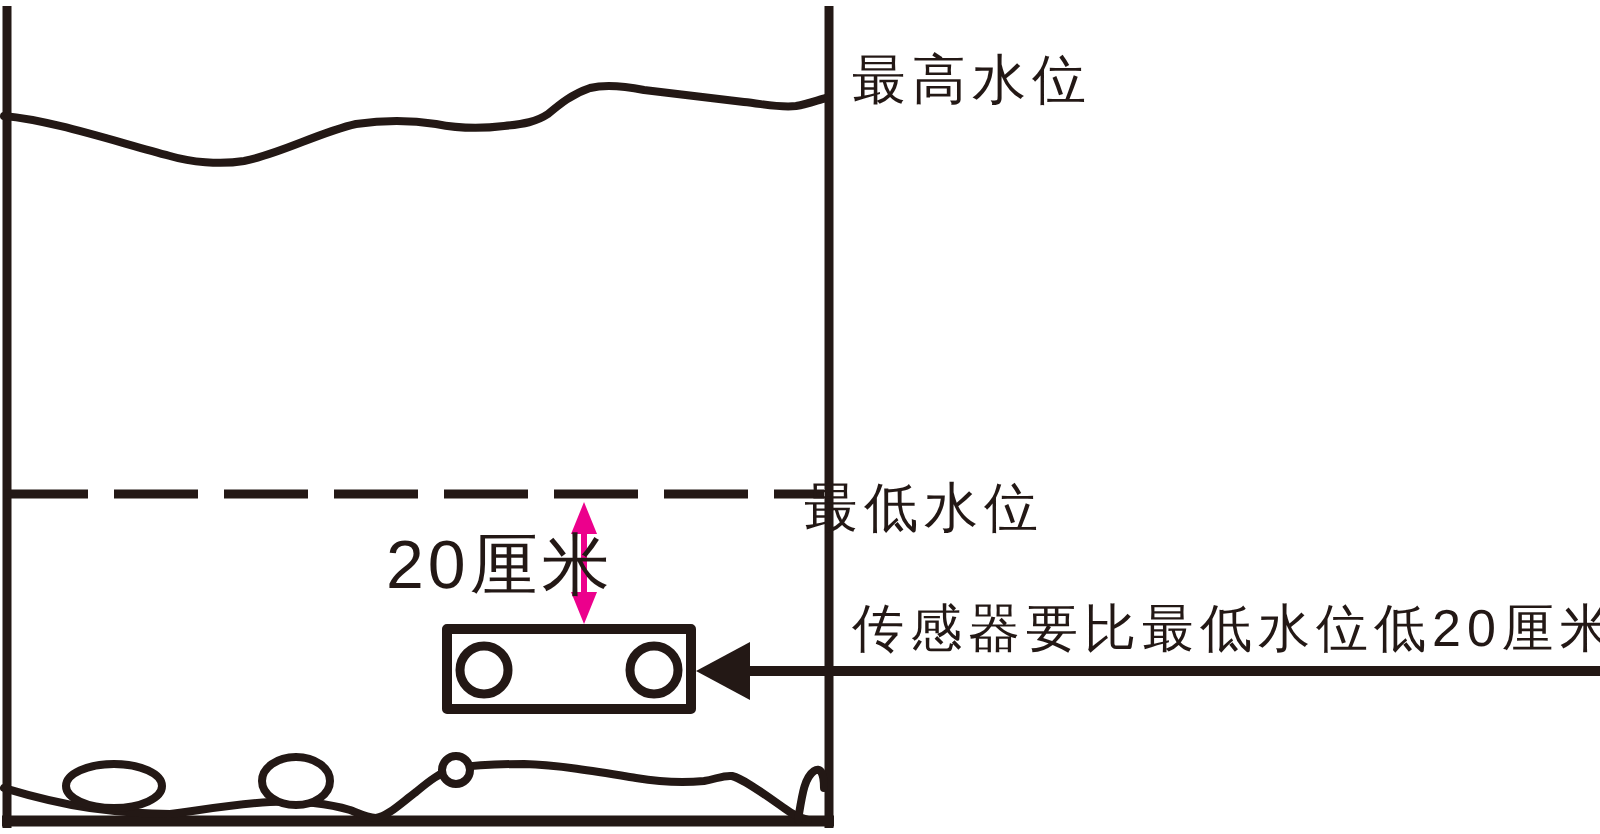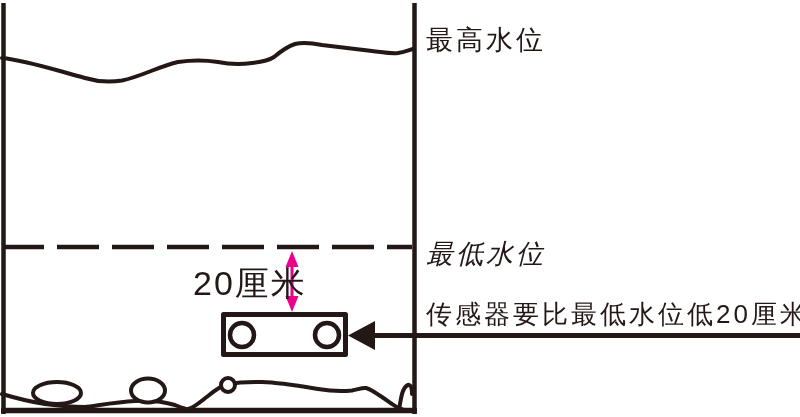"最低水位" .label-min { font-style: italic -> none; left: 426px -> 402px }
